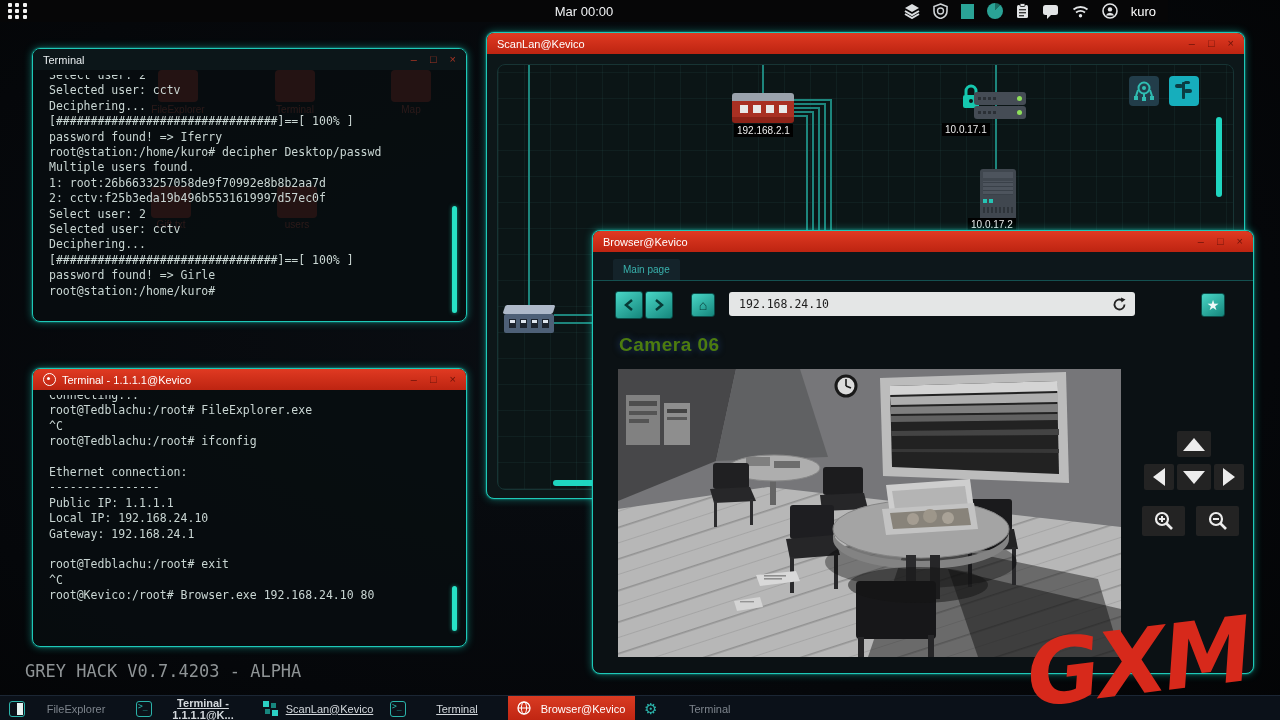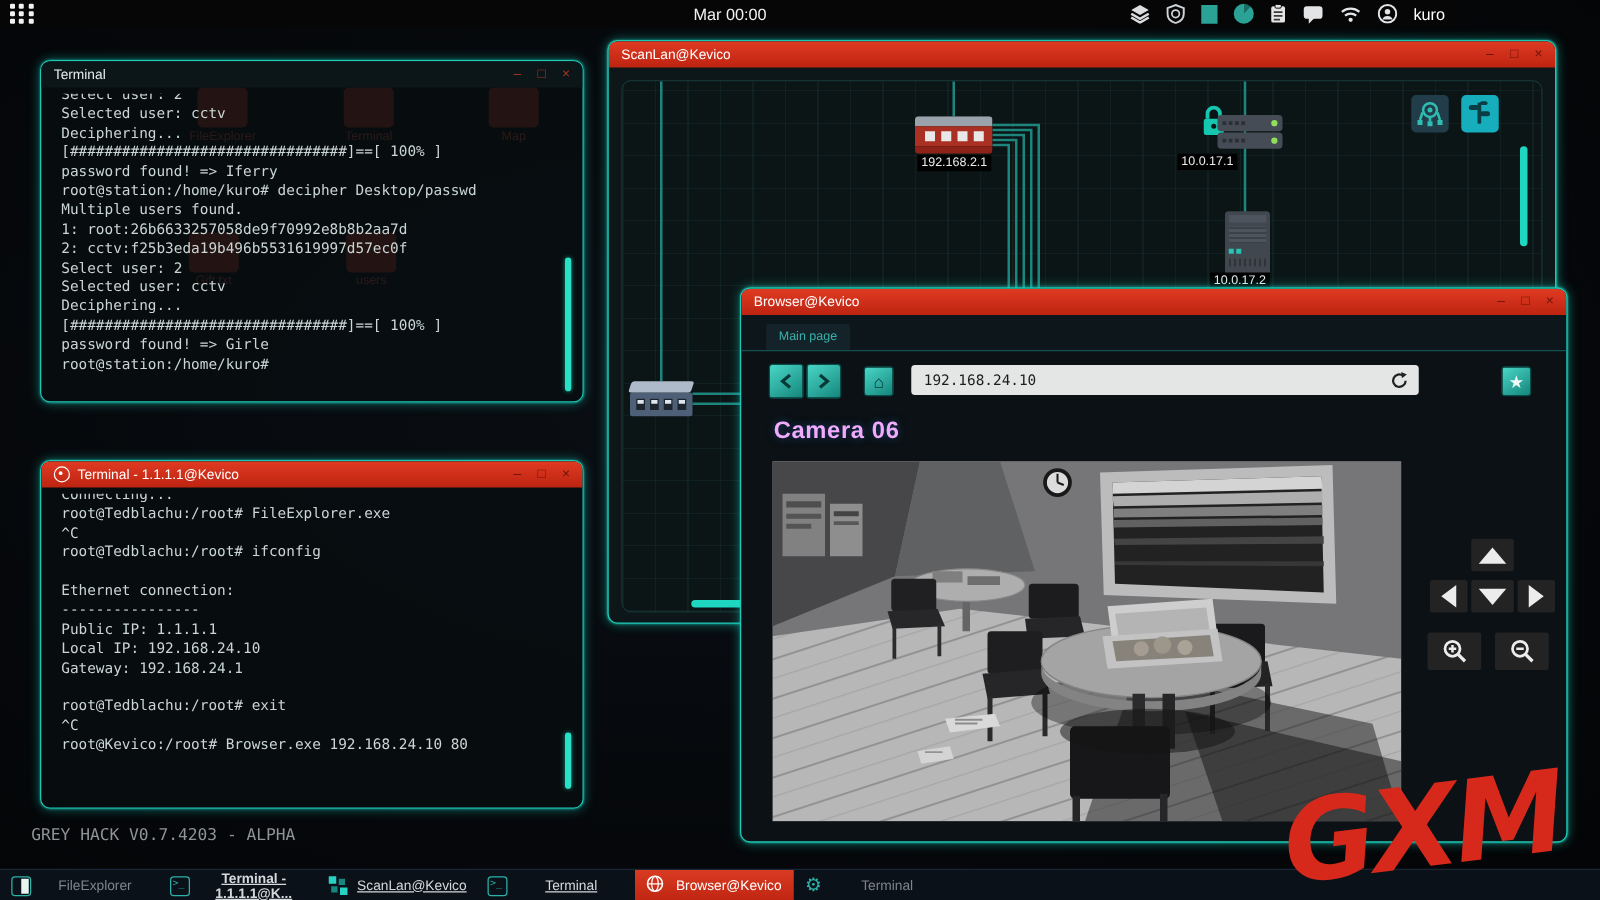"Camera 06" .heading { color: #f0abfc -> #4d7c0f }
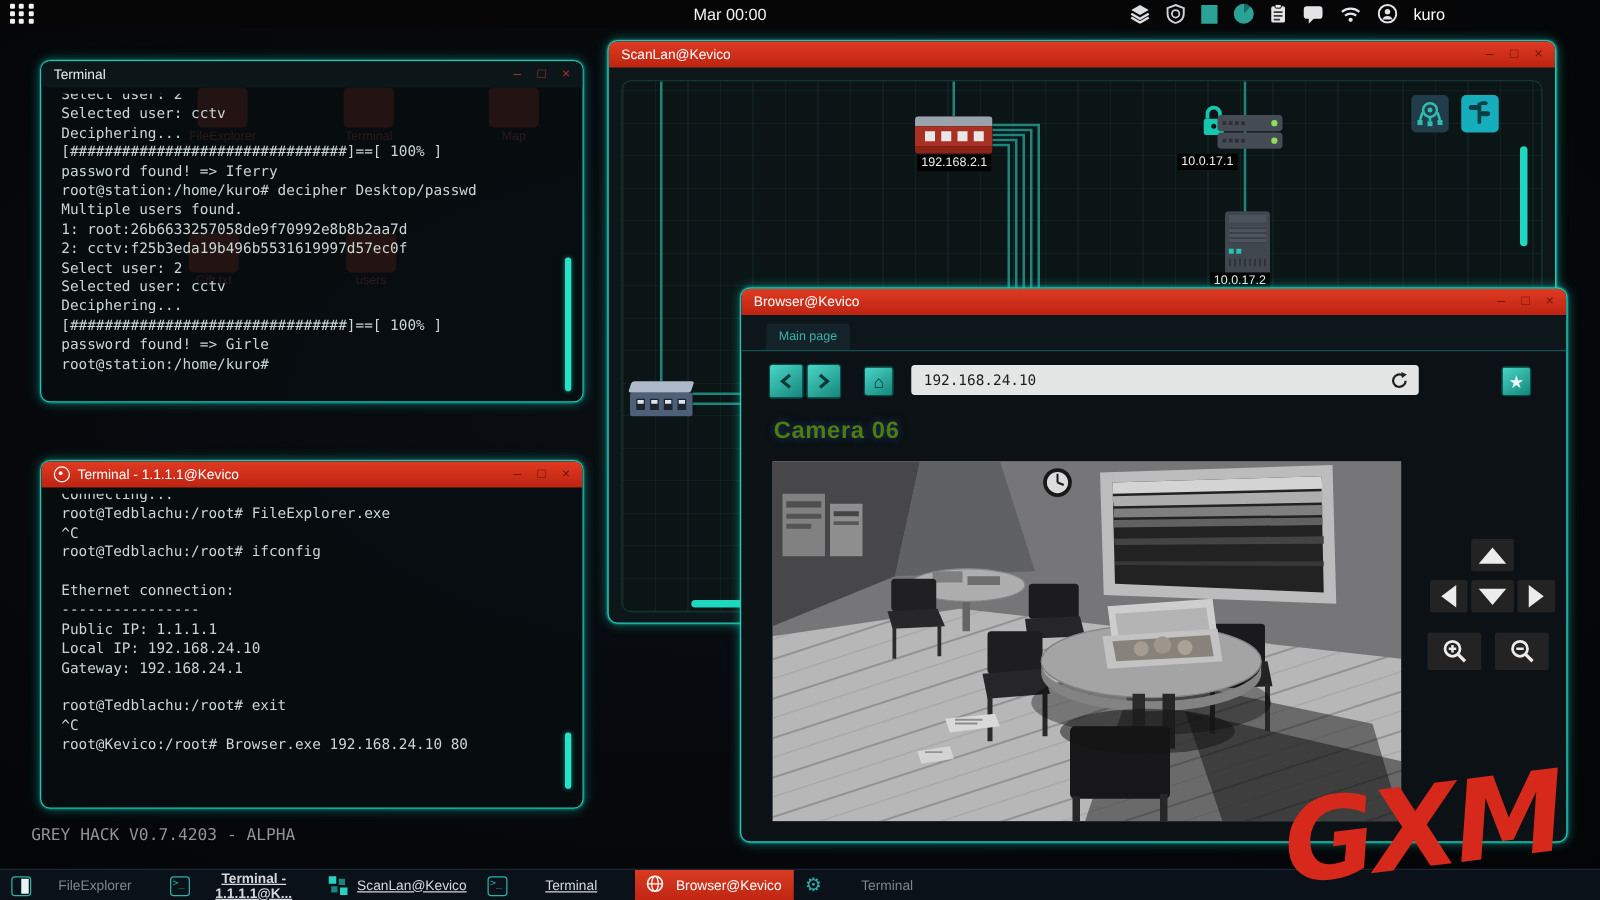"GREY HACK V0.7.4203 - ALPHA" .version { font-size: 13px -> 17px }
